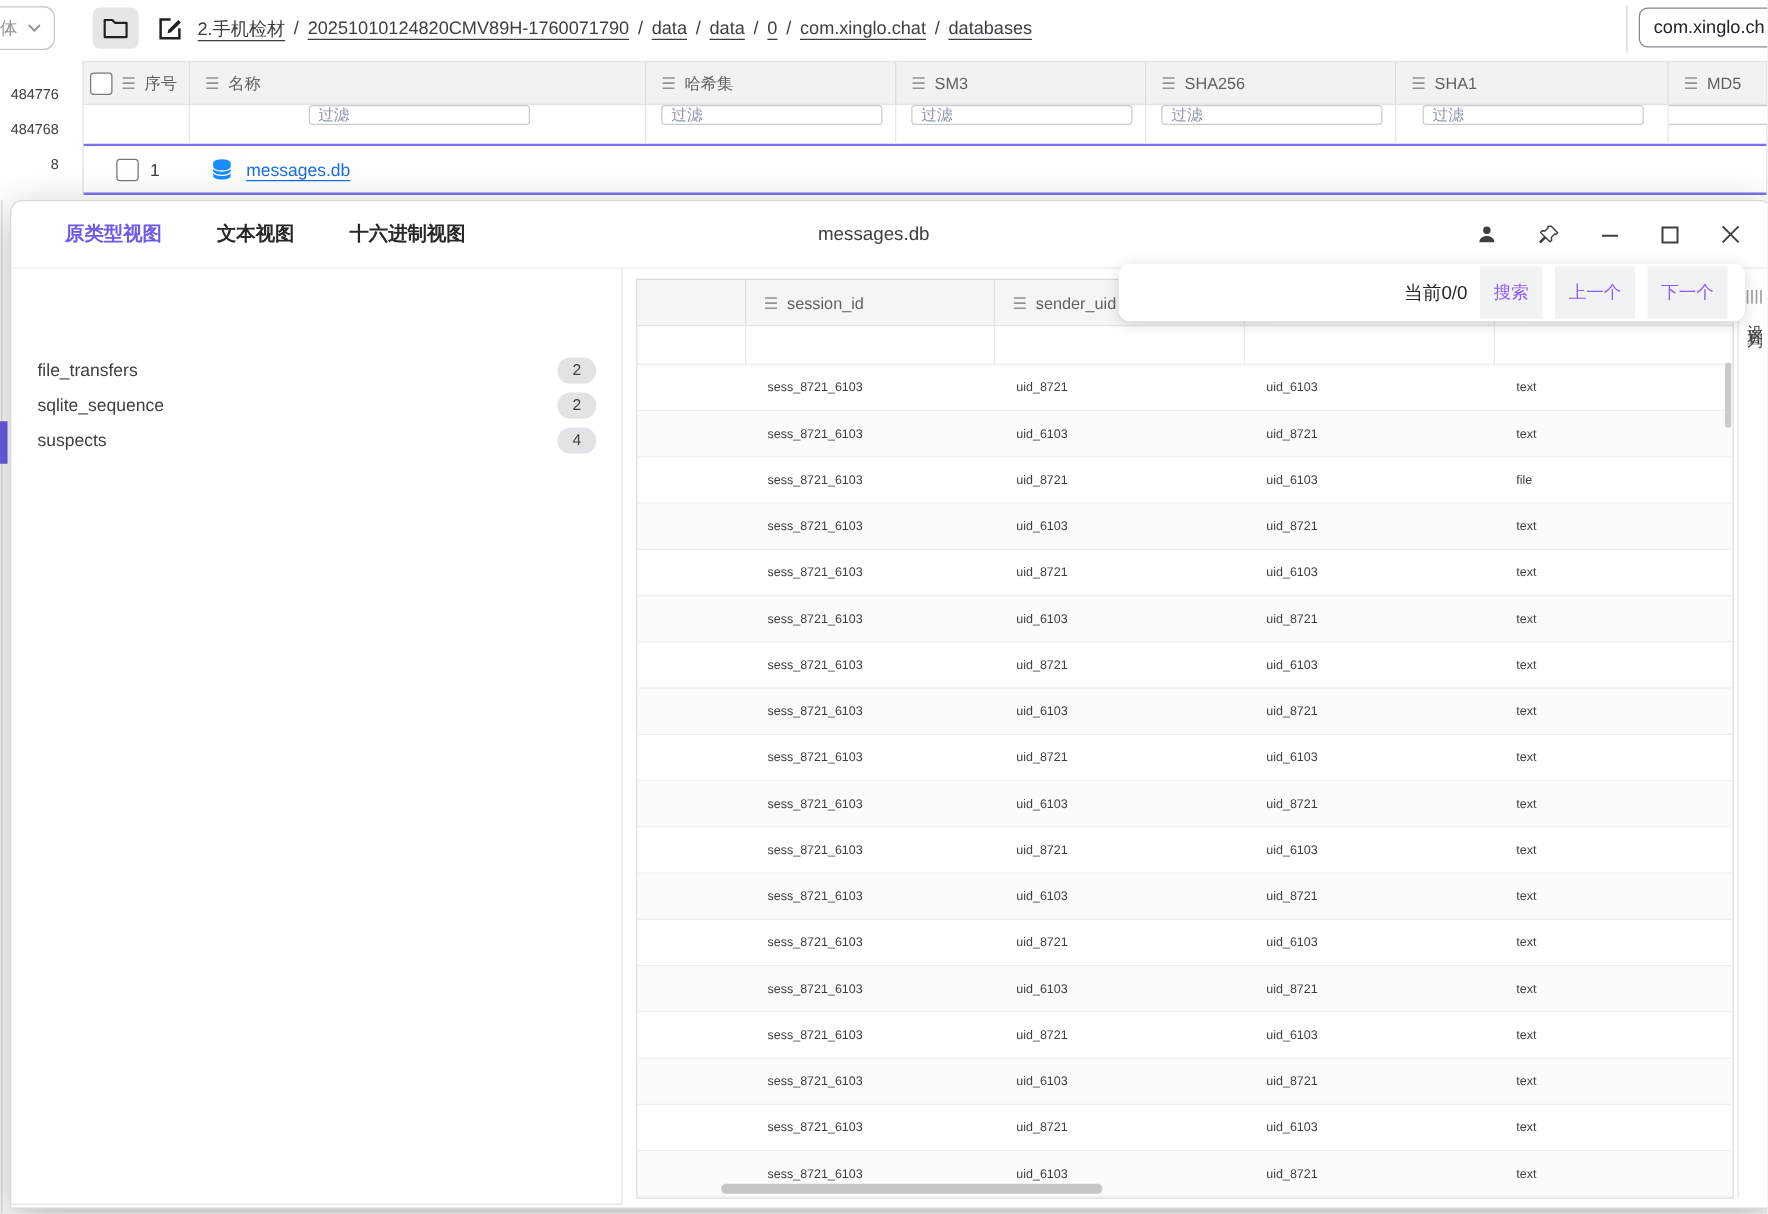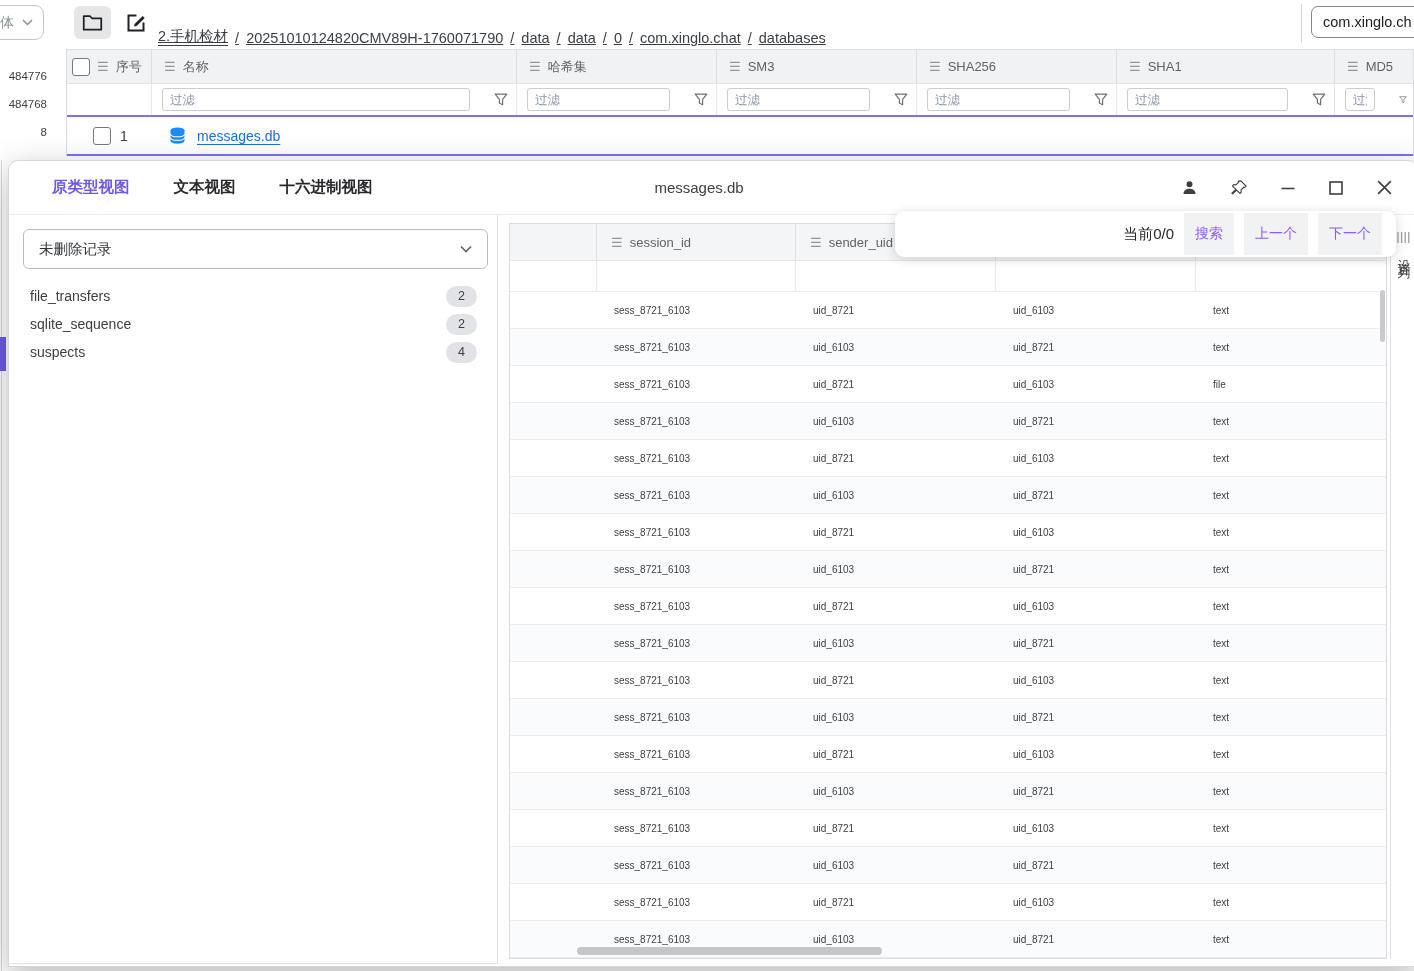"2.手机检材" .breadcrumb { align-items: flex-end -> center; text-decoration: underline -> none }
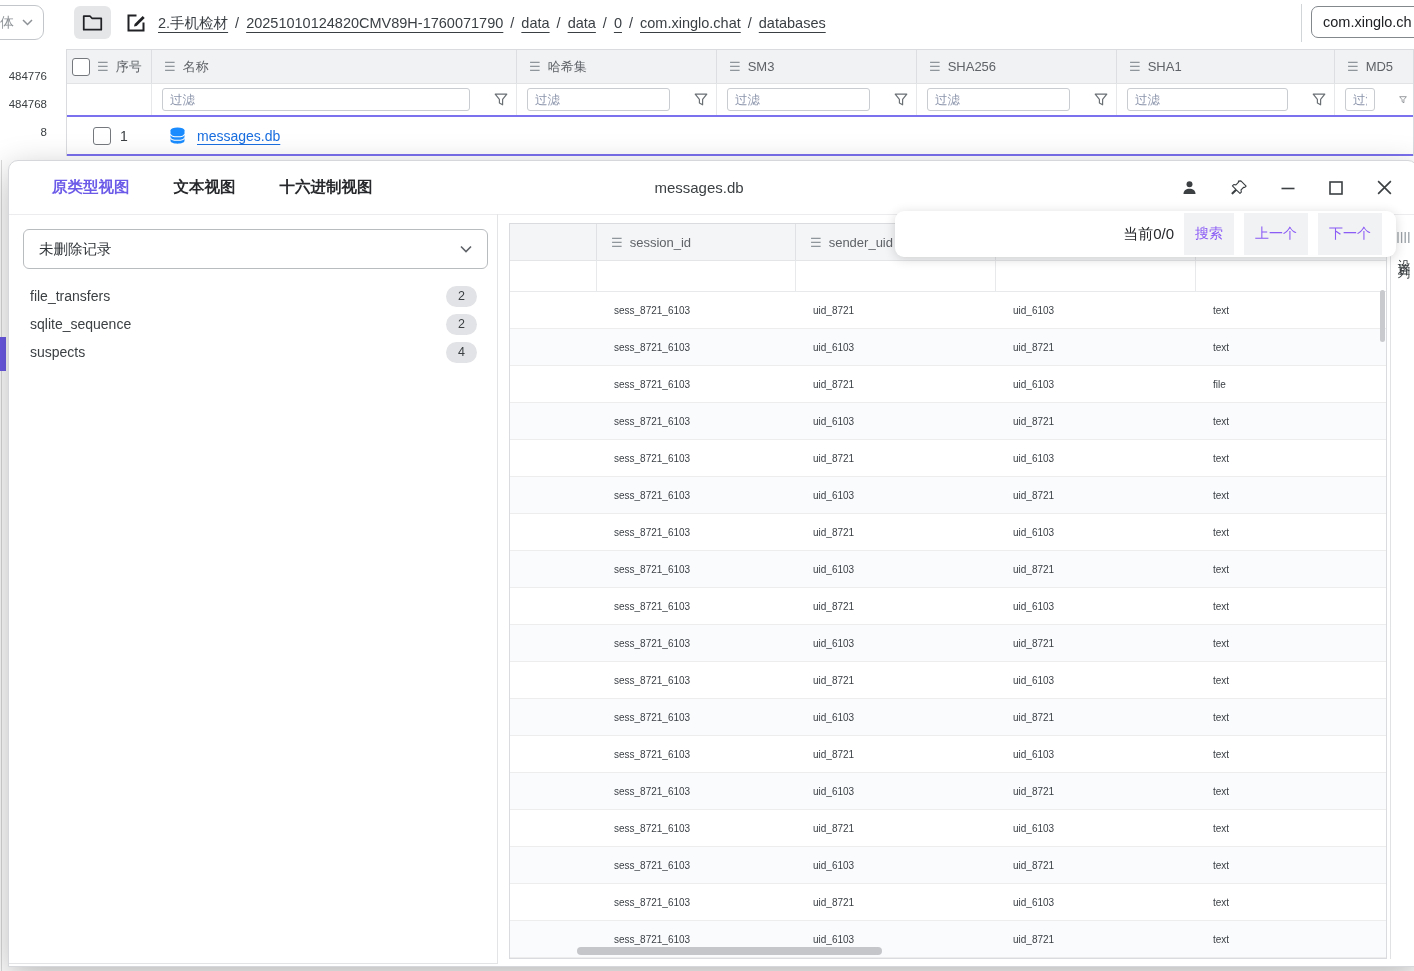"过滤" .ft-filter>div { flex-direction: none -> column }
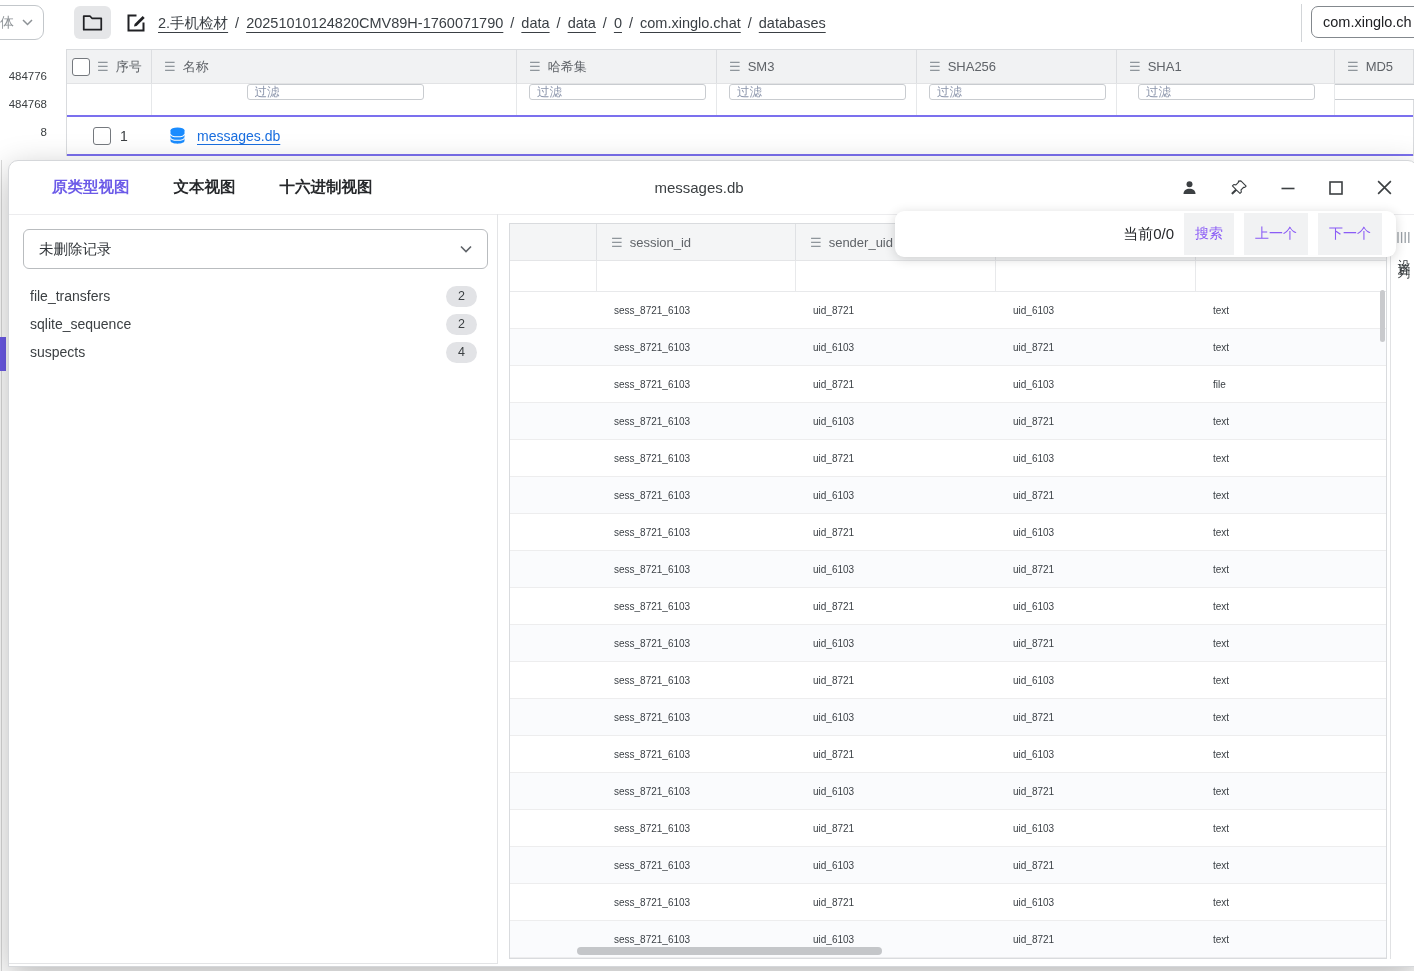"未删除记录" div.lp-select { html: <div> <span>未删除记录</span> <svg> <path></path> </svg> </div> -> none }
